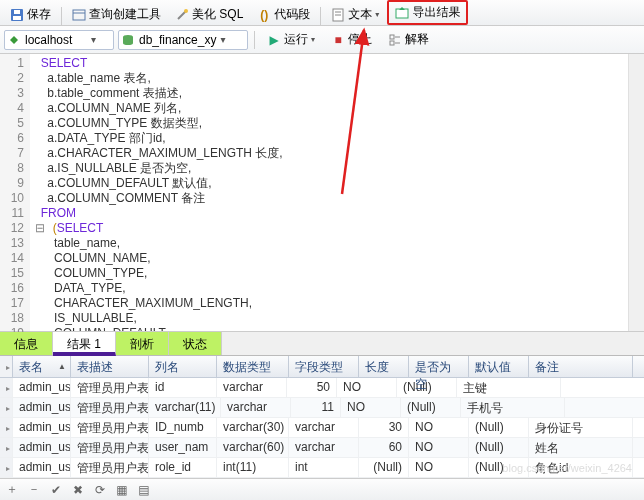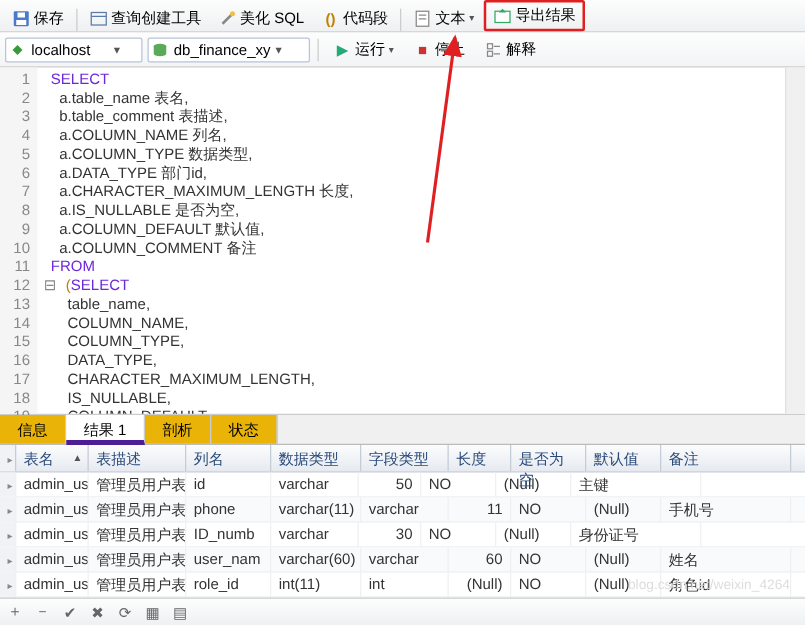"信息" .tab { background: #eab308 -> #bef264 }
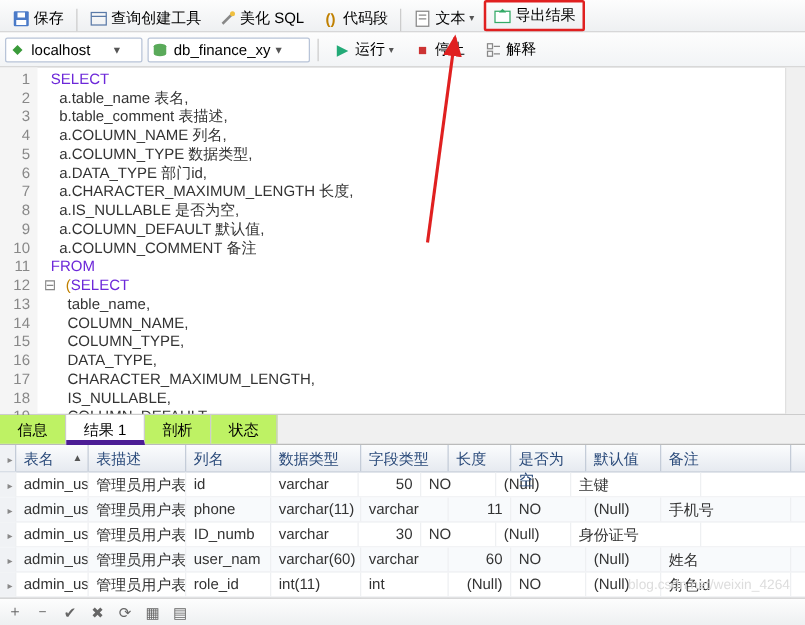"phone" div.c-cn { html: <div>phone</div> -> none }
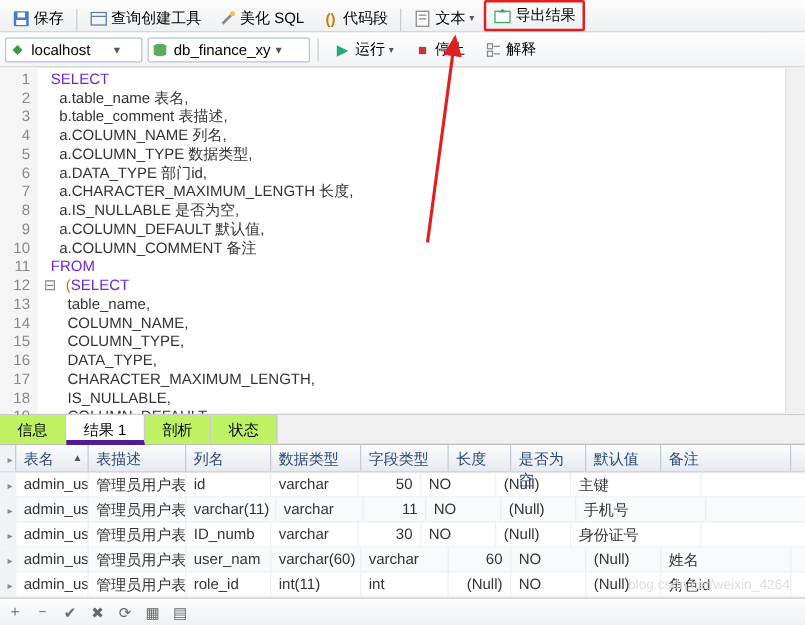"varchar(30)" div.c-ct { html: none -> <div>varchar(30)</div> }
